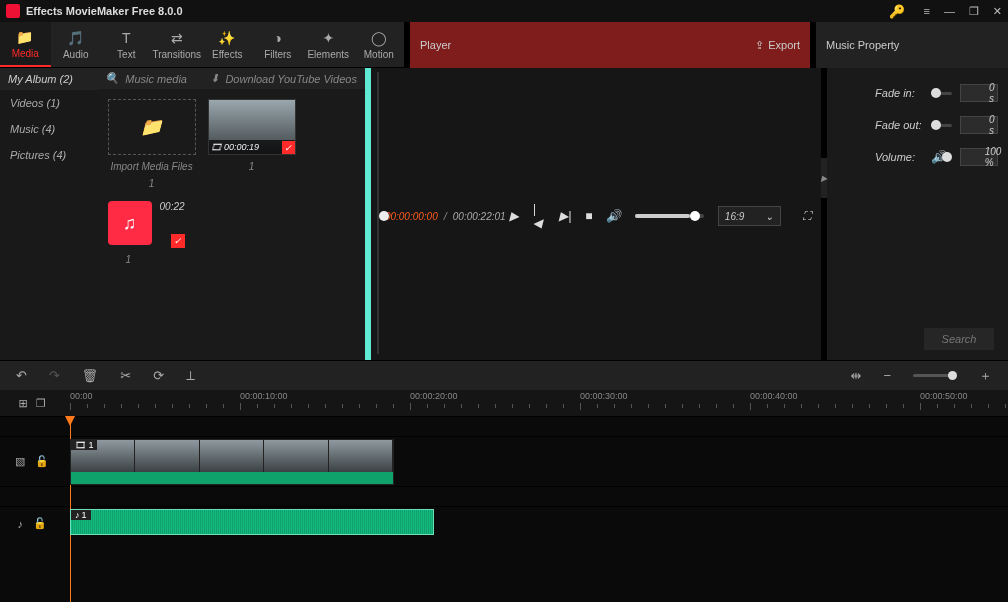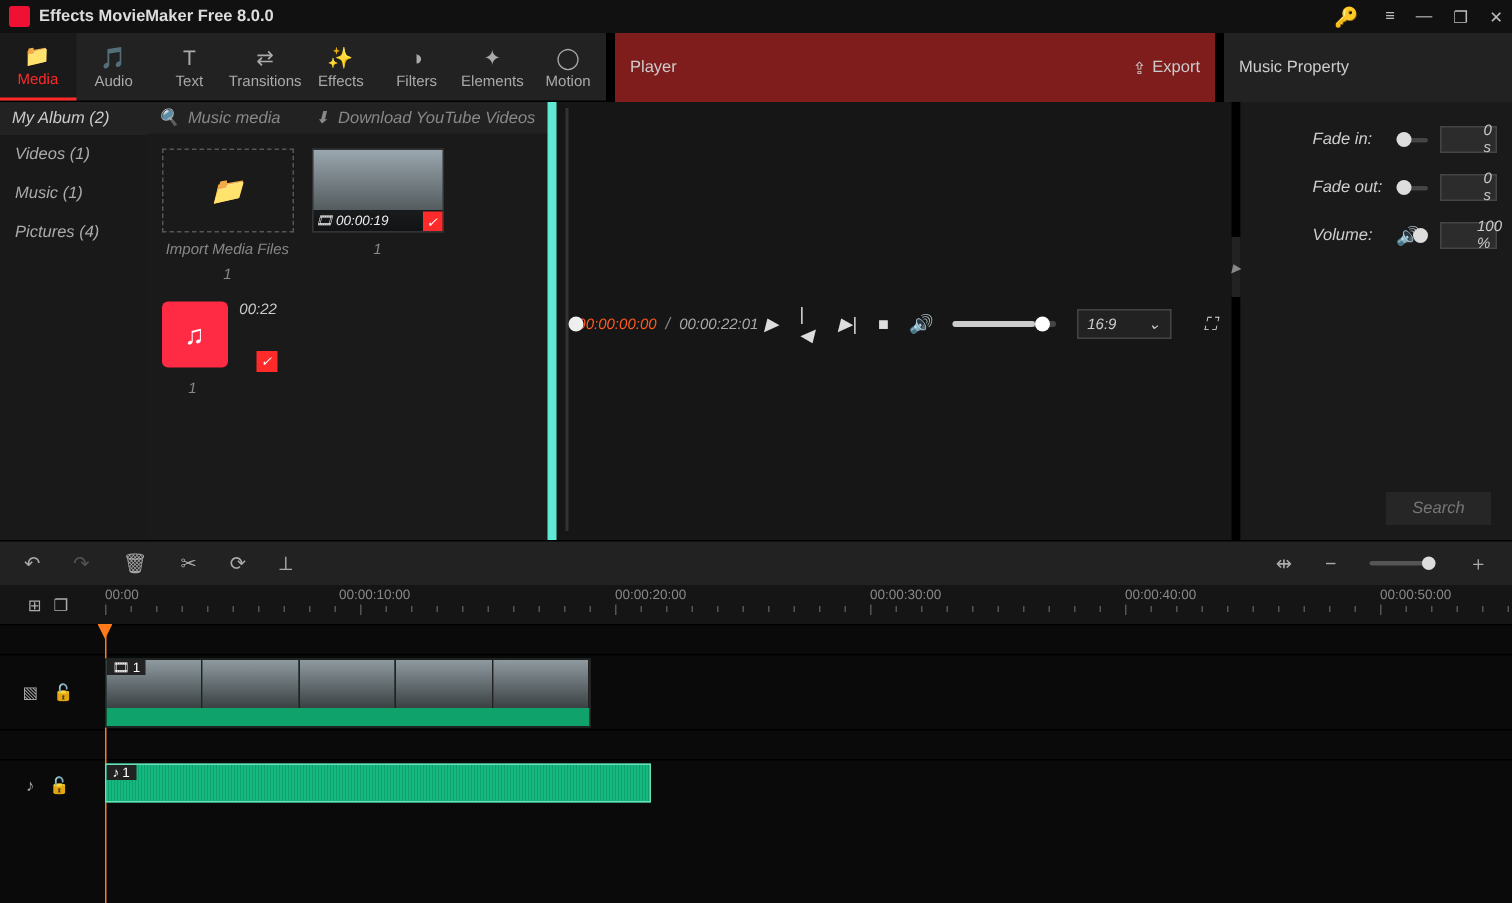"Music (1)" div.item { text: 1 -> 4 }
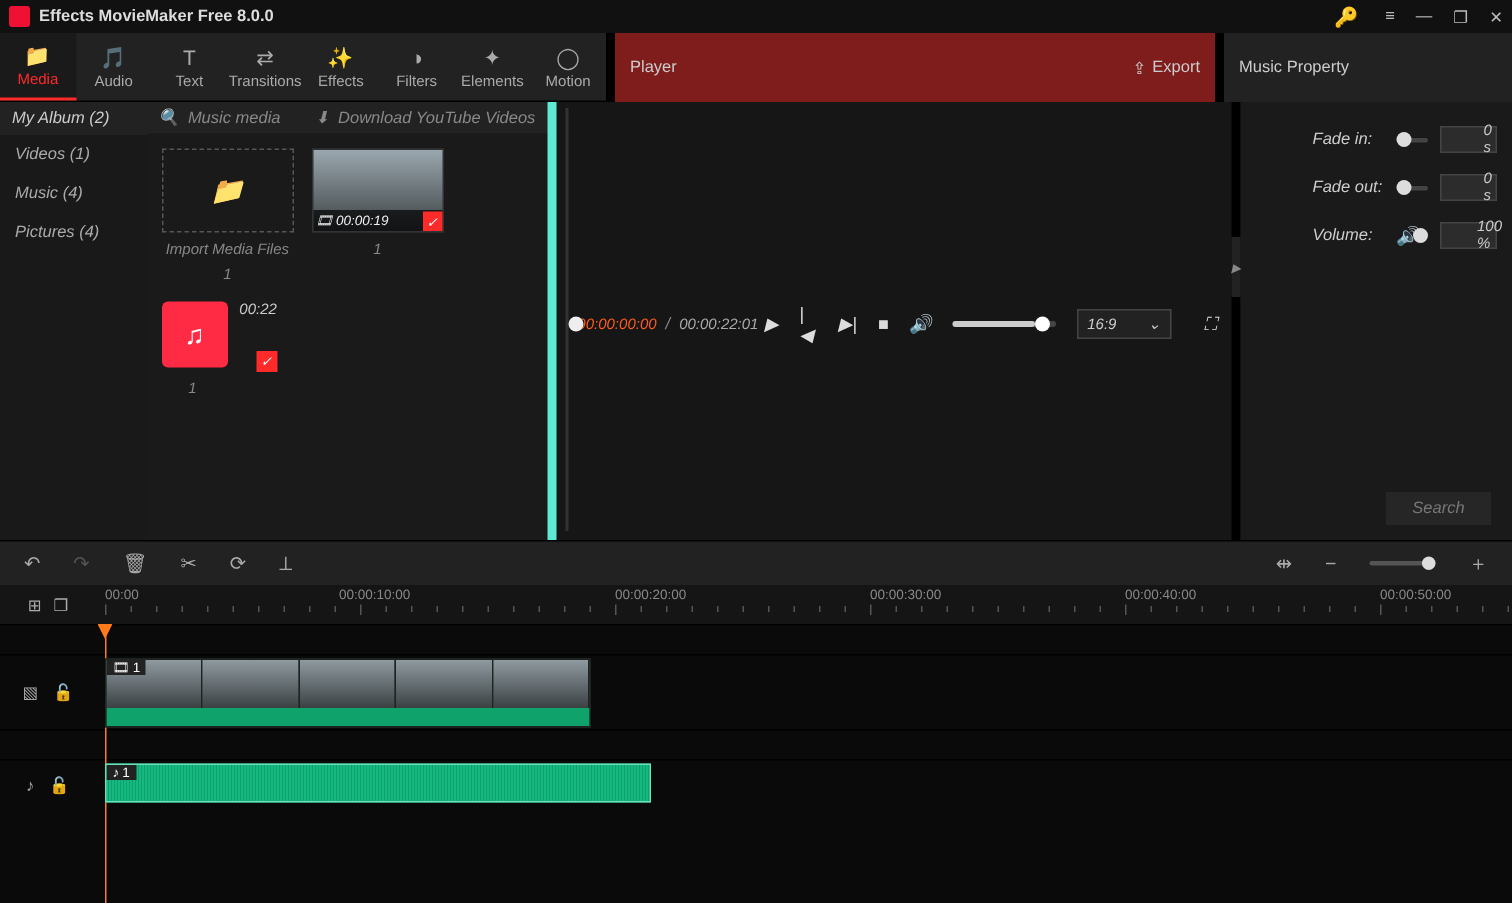"00:00:10:00" span.lab { left: 162px -> 176px }
